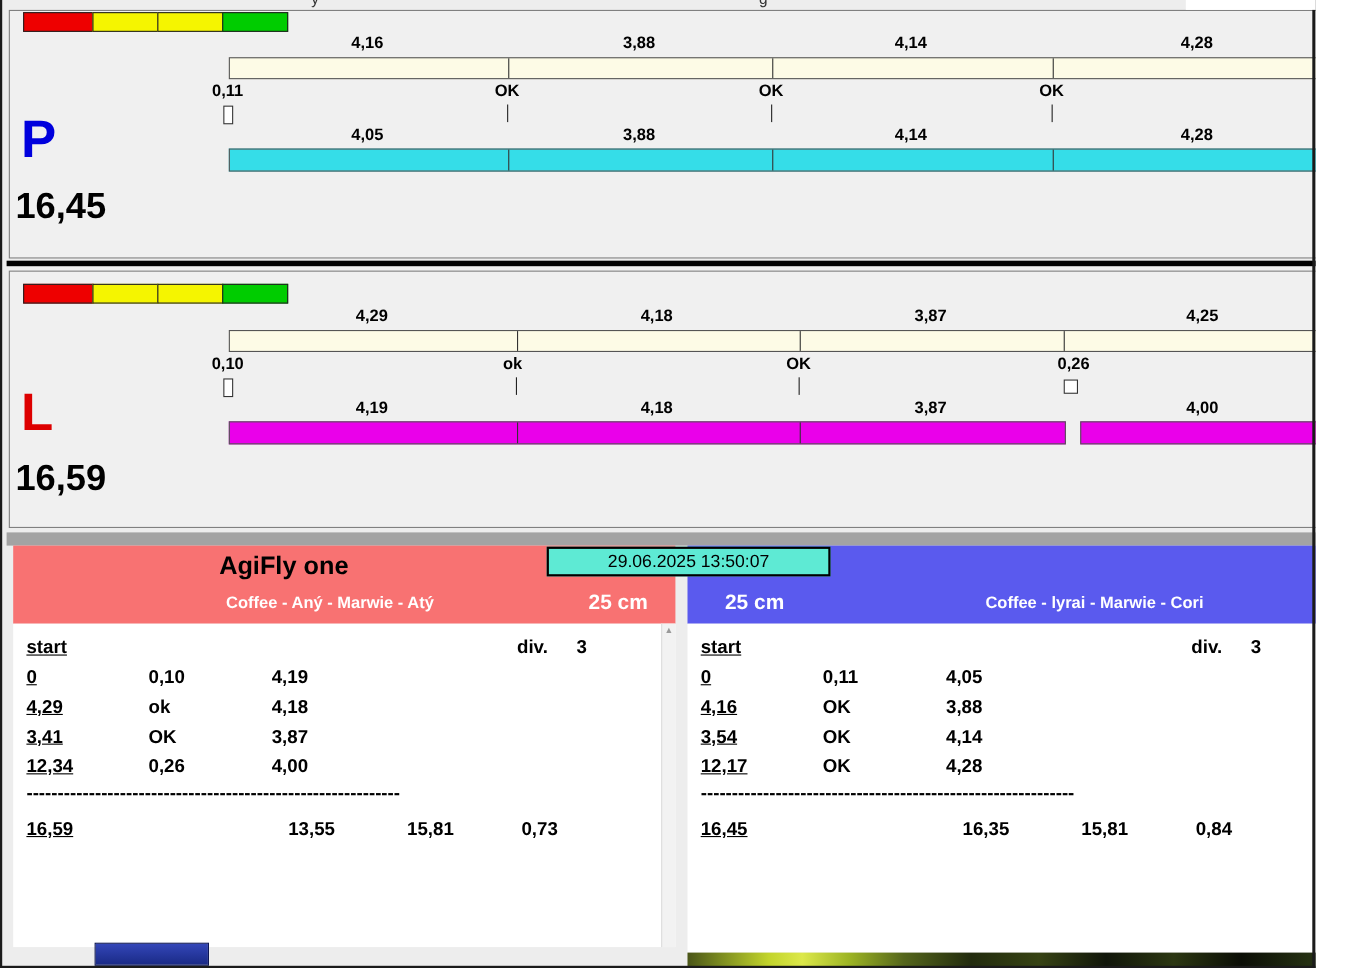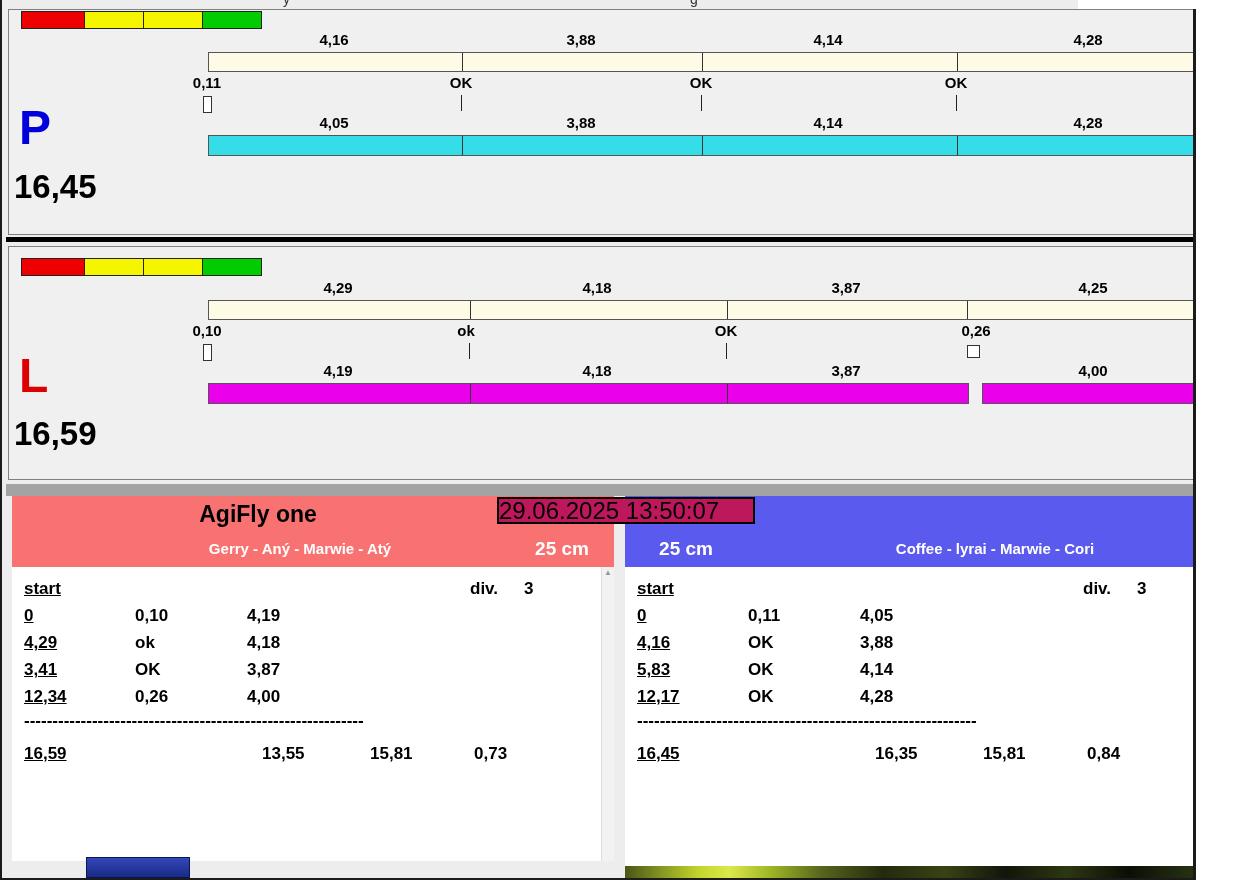"29.06.2025 13:50:07" .timestamp { background: #be185d -> #5eead4; font-size: 24px -> 16px; text-align: left -> center }
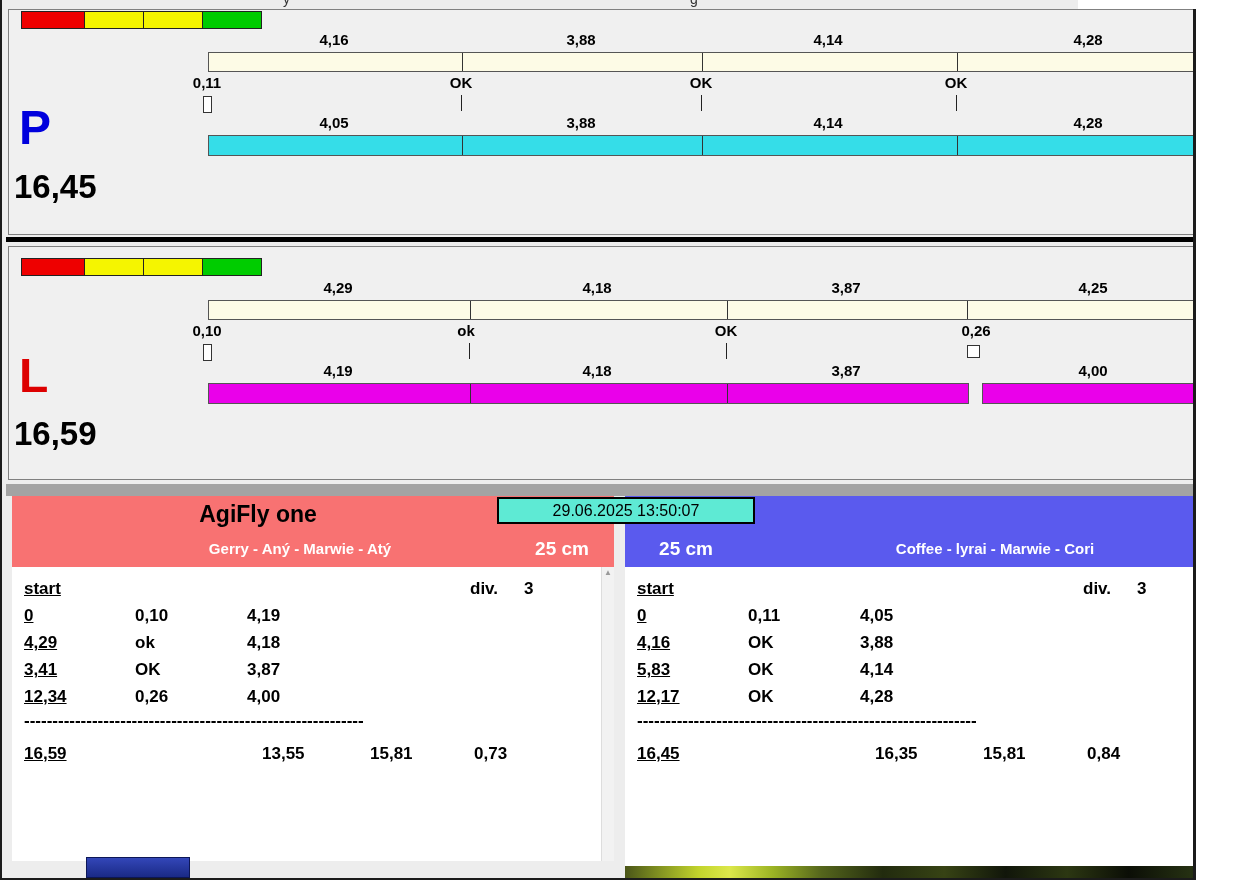"Gerry - Aný - Marwie" div.team-dogs { text: Gerry -> Coffee }
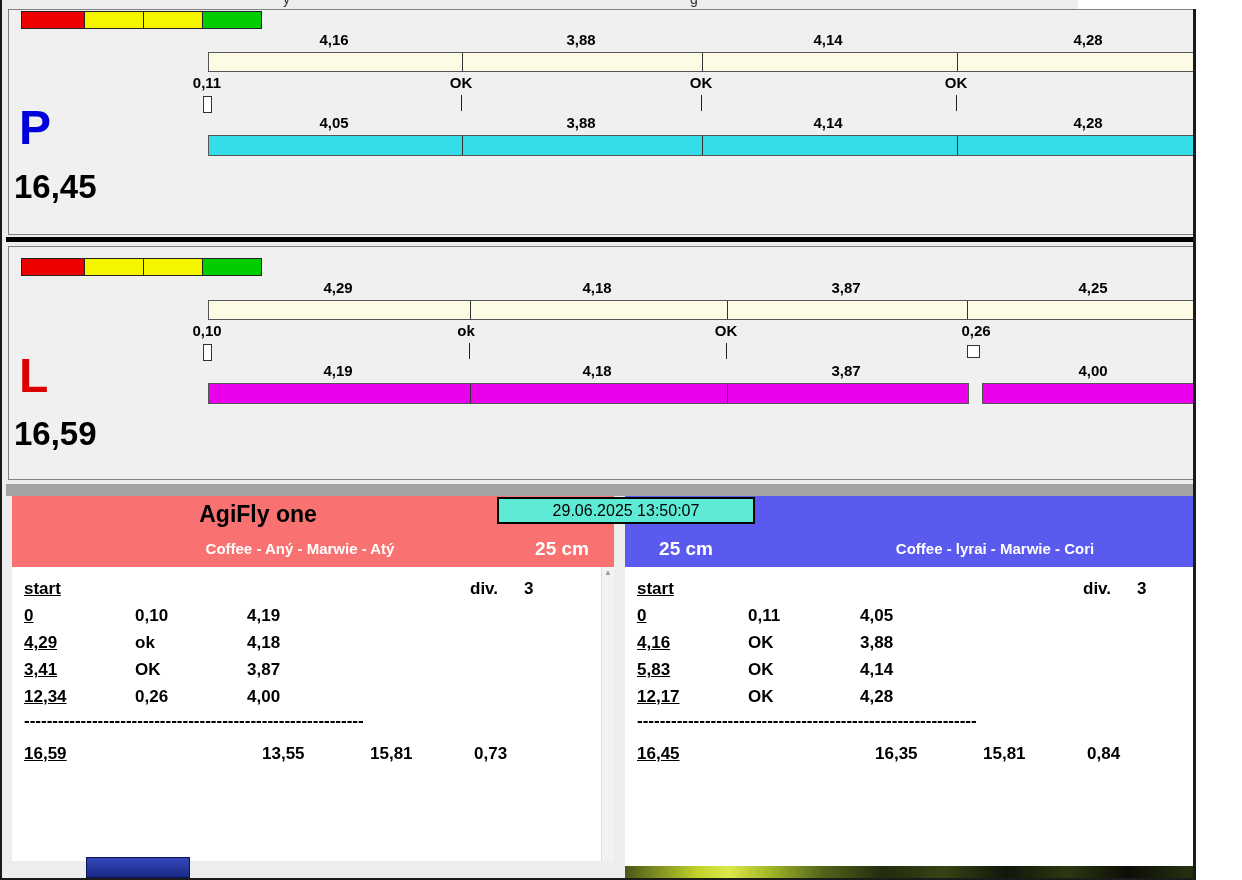"5,83" span.pc1 { text: 5,83 -> 3,54 }
